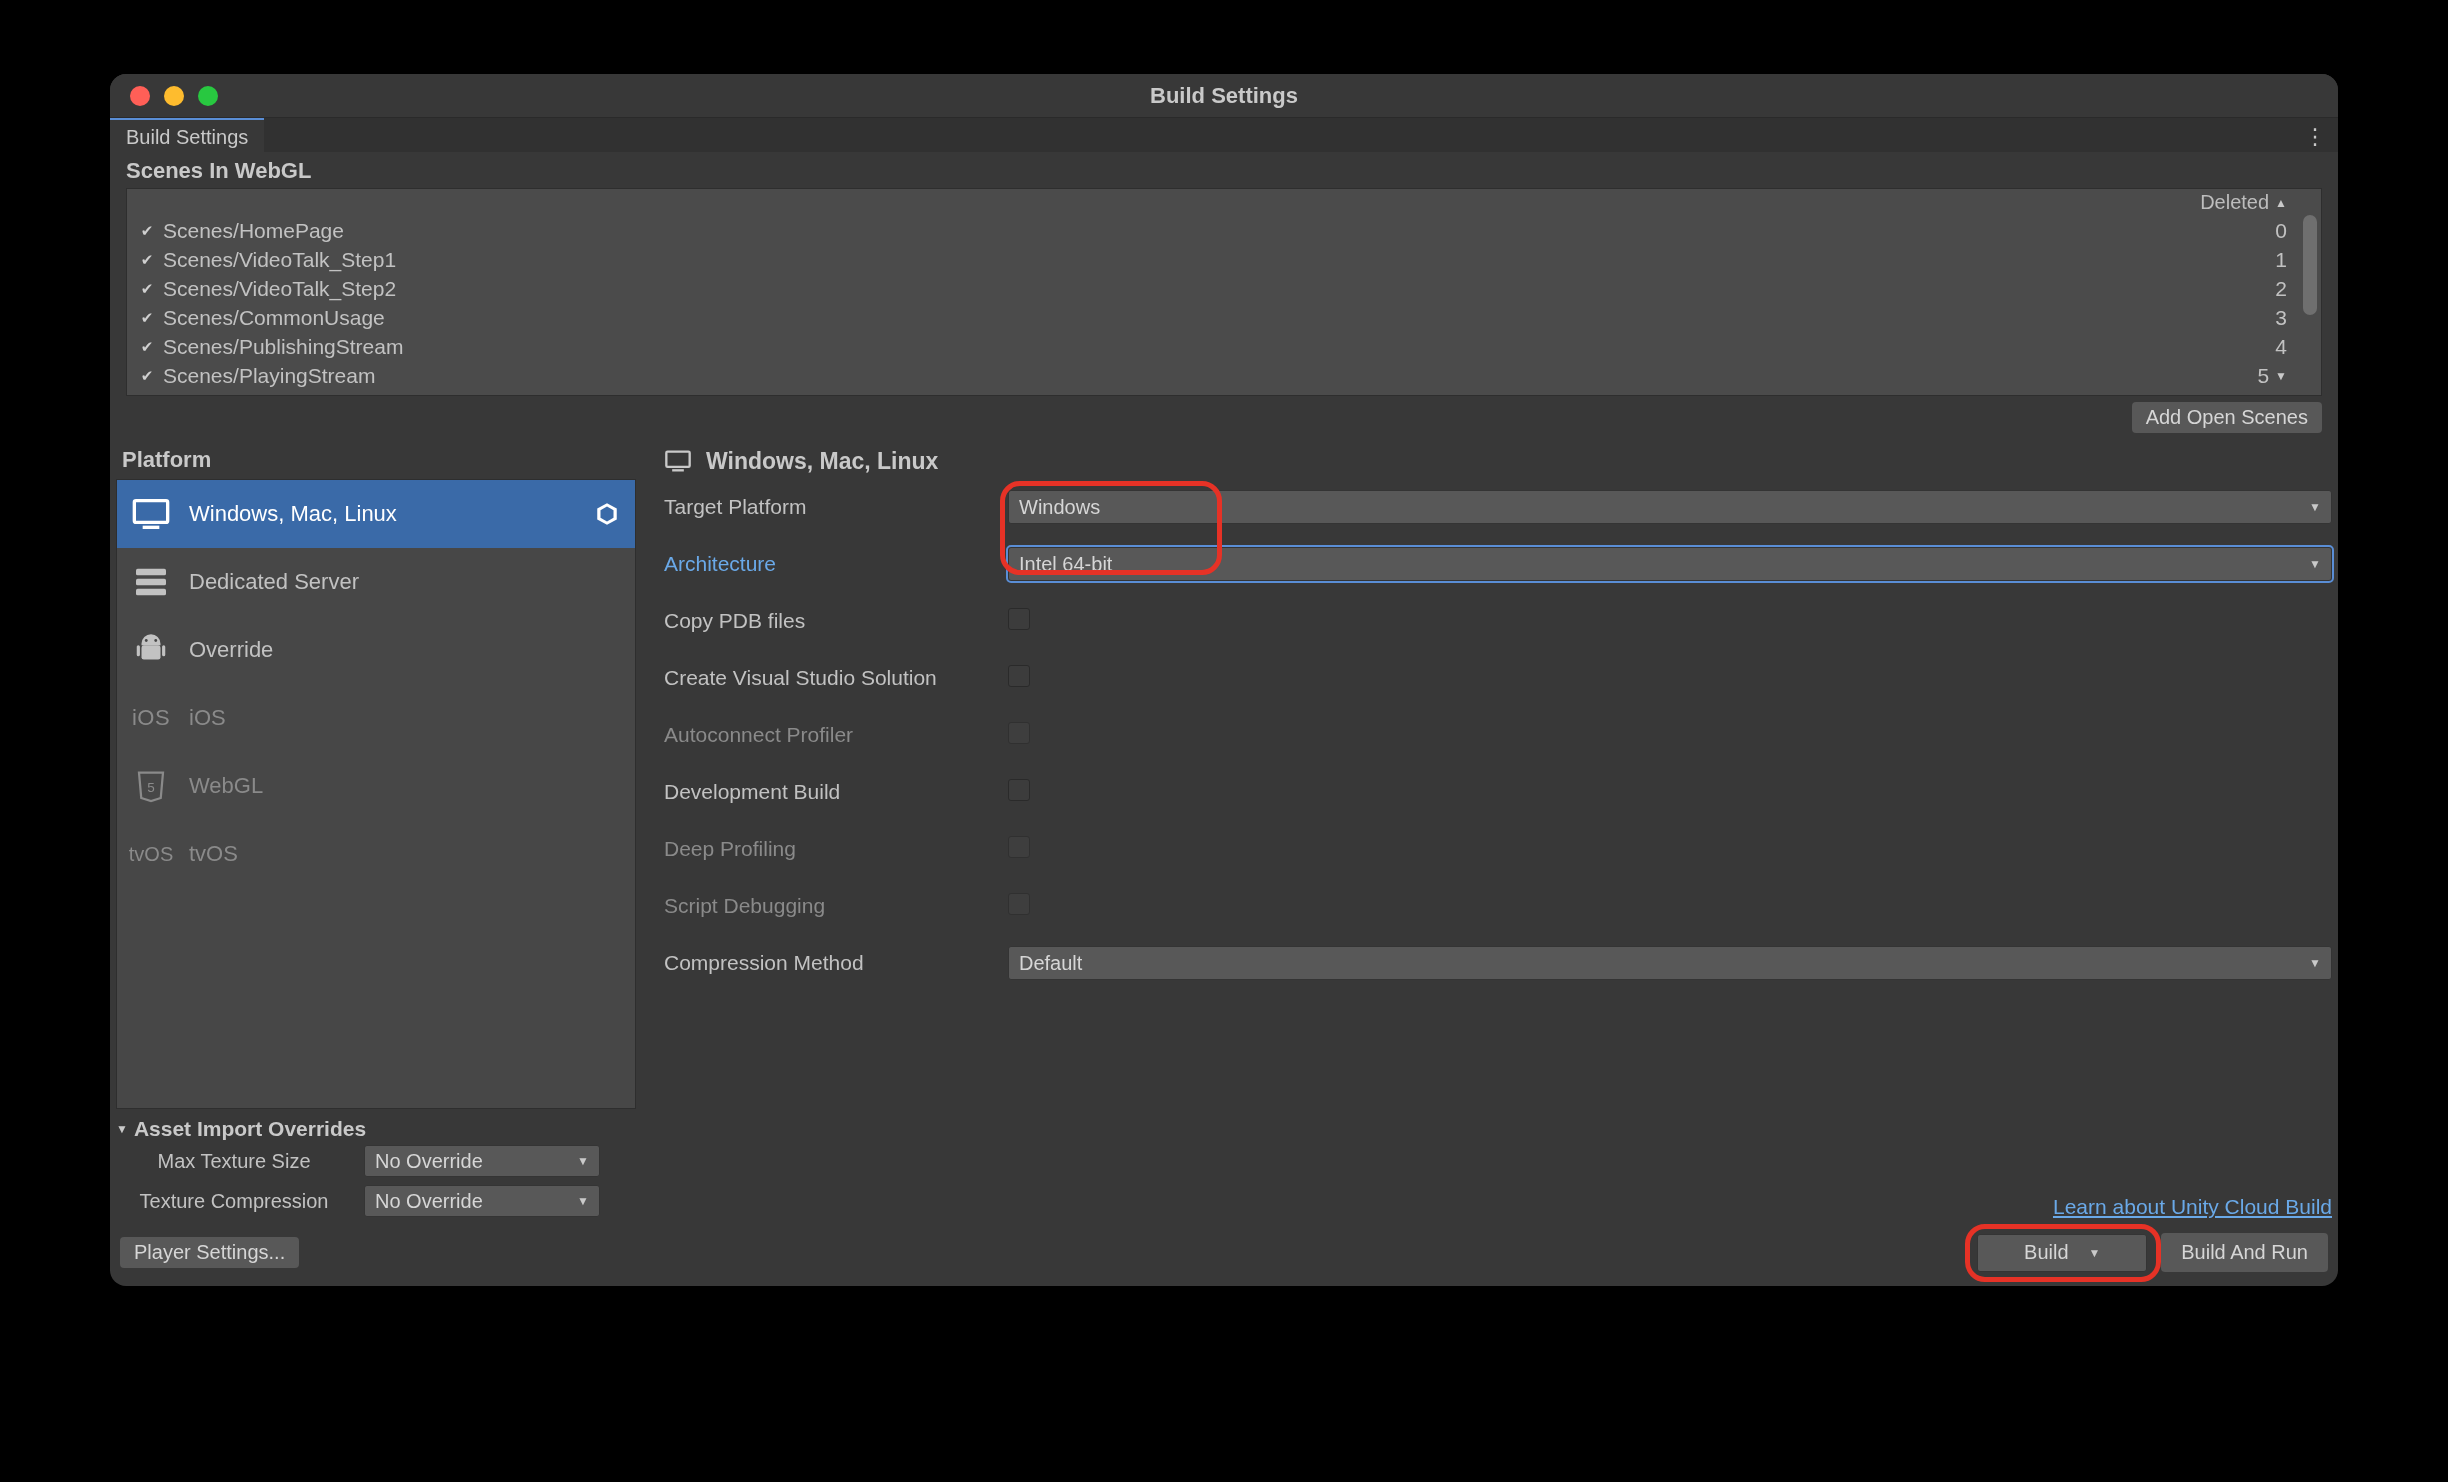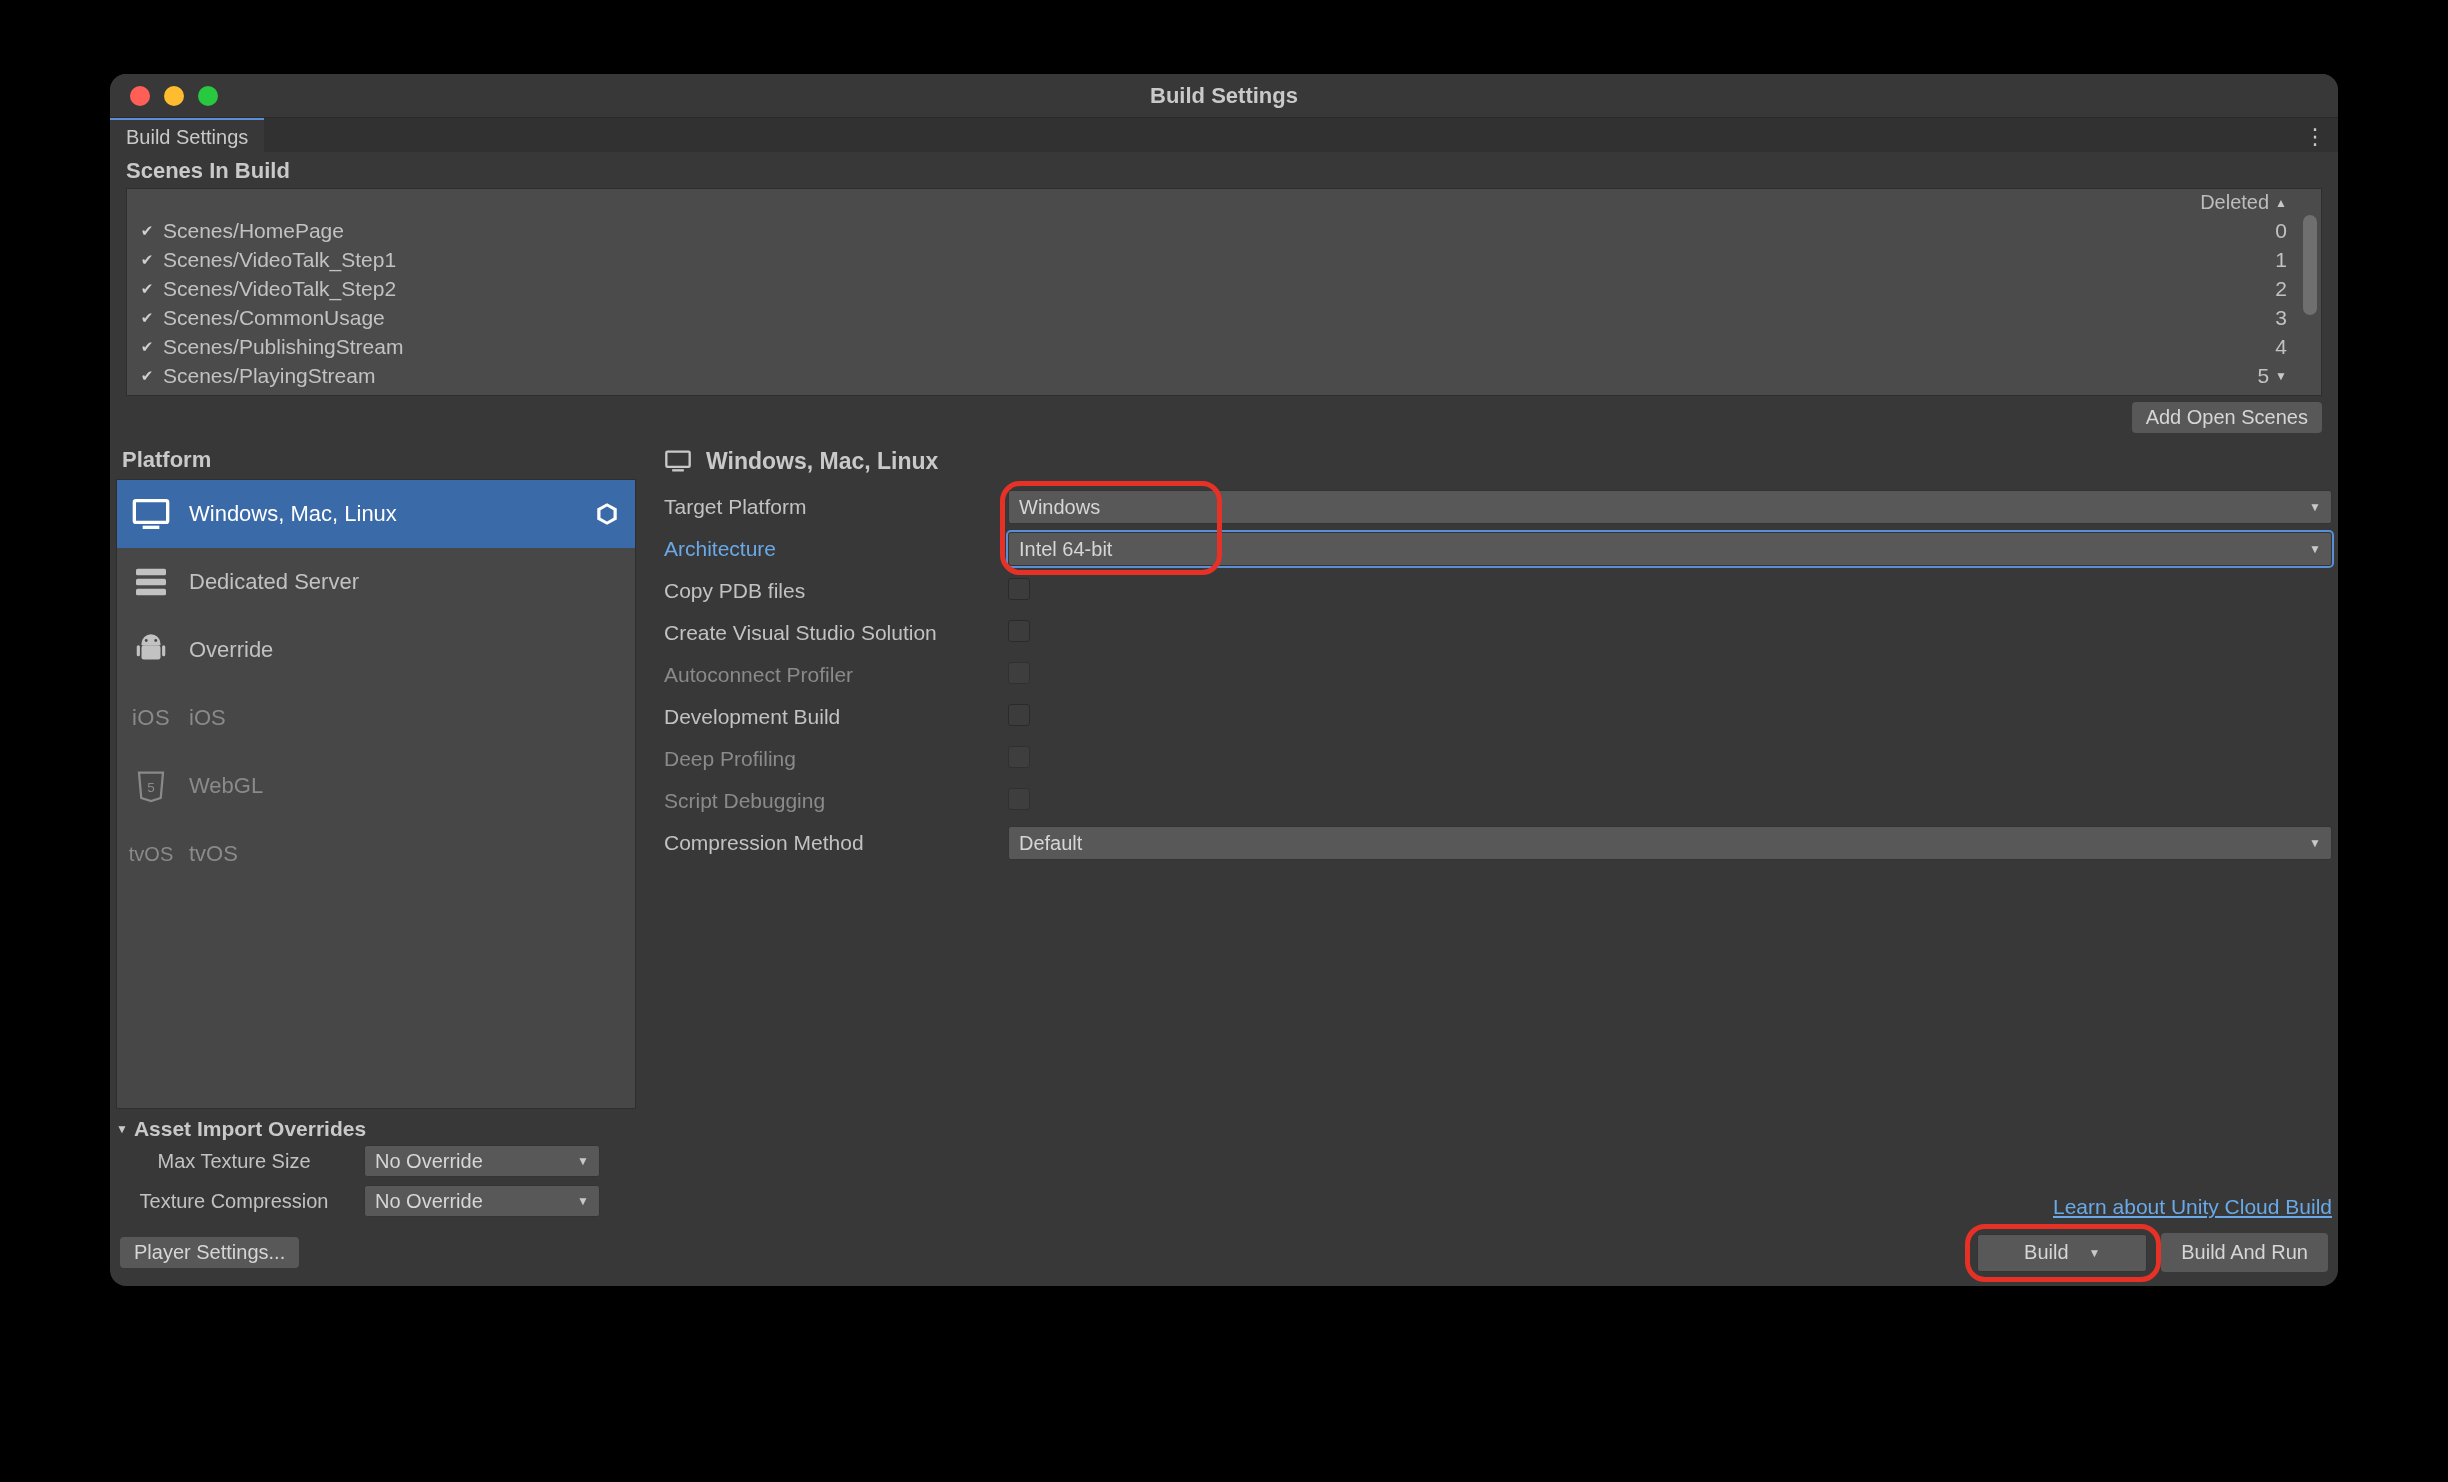"Scenes In Build" div.section-title { text: Build -> WebGL }
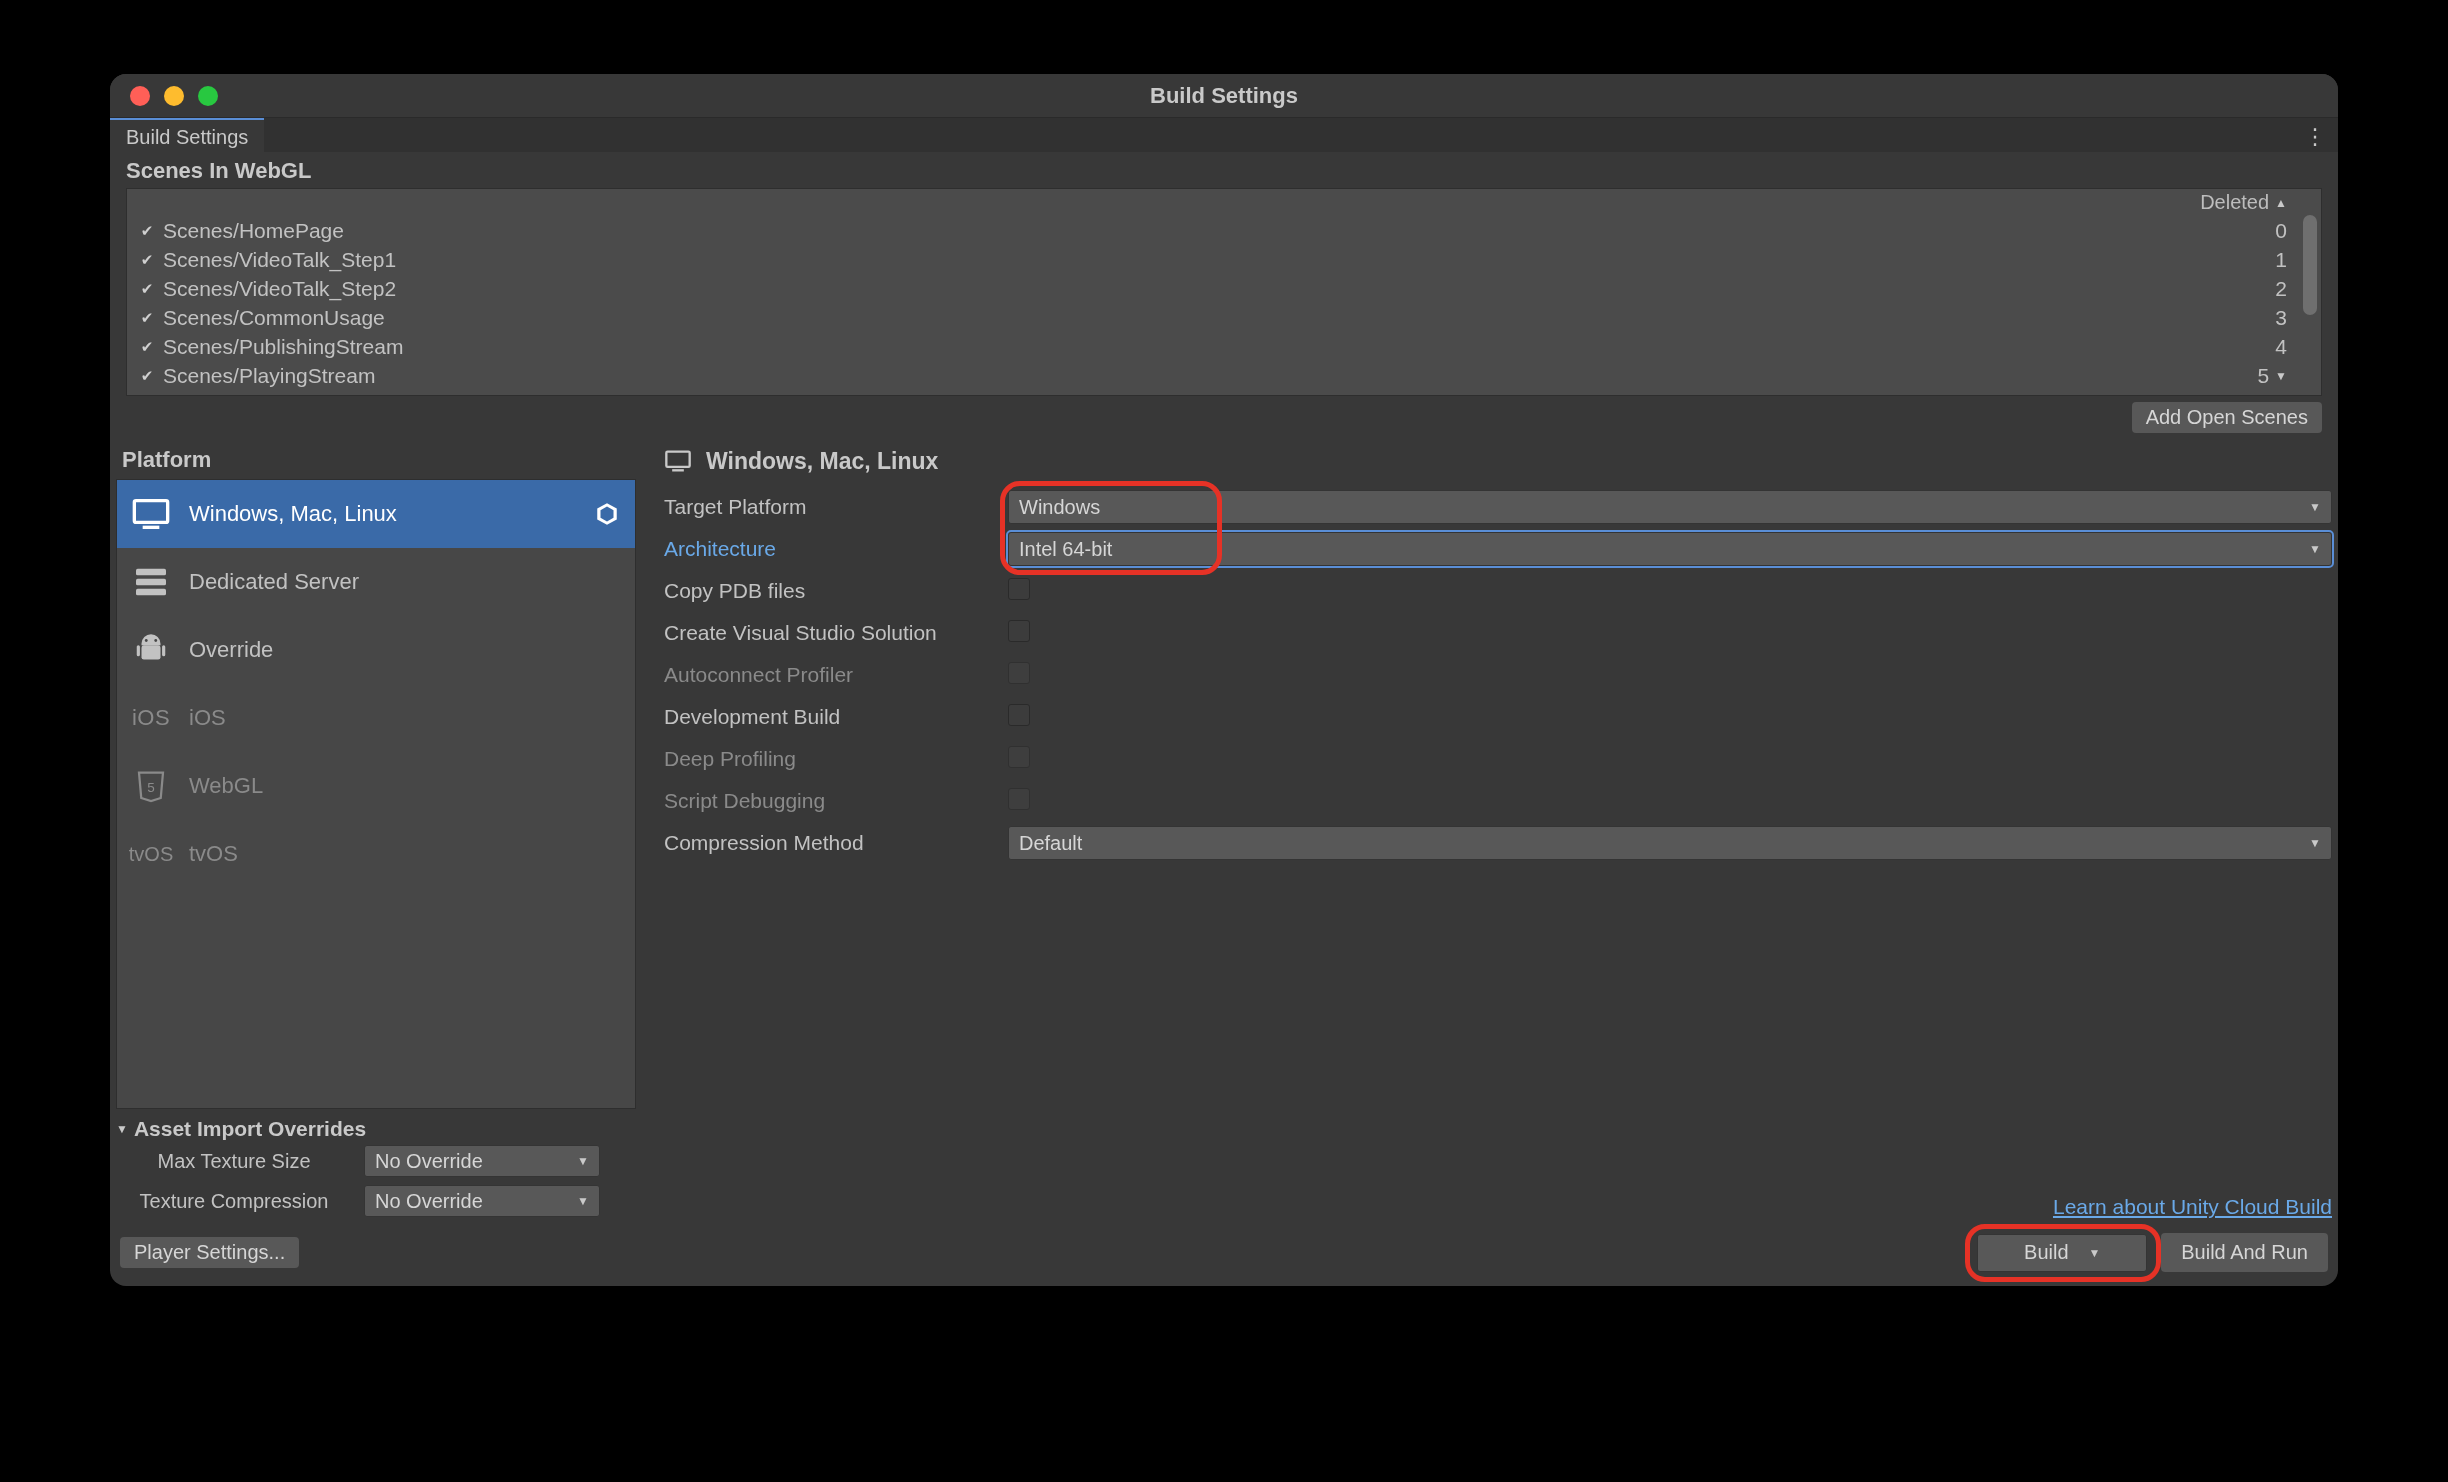"Target Platform" .opts { gap: 6px -> 21px }
